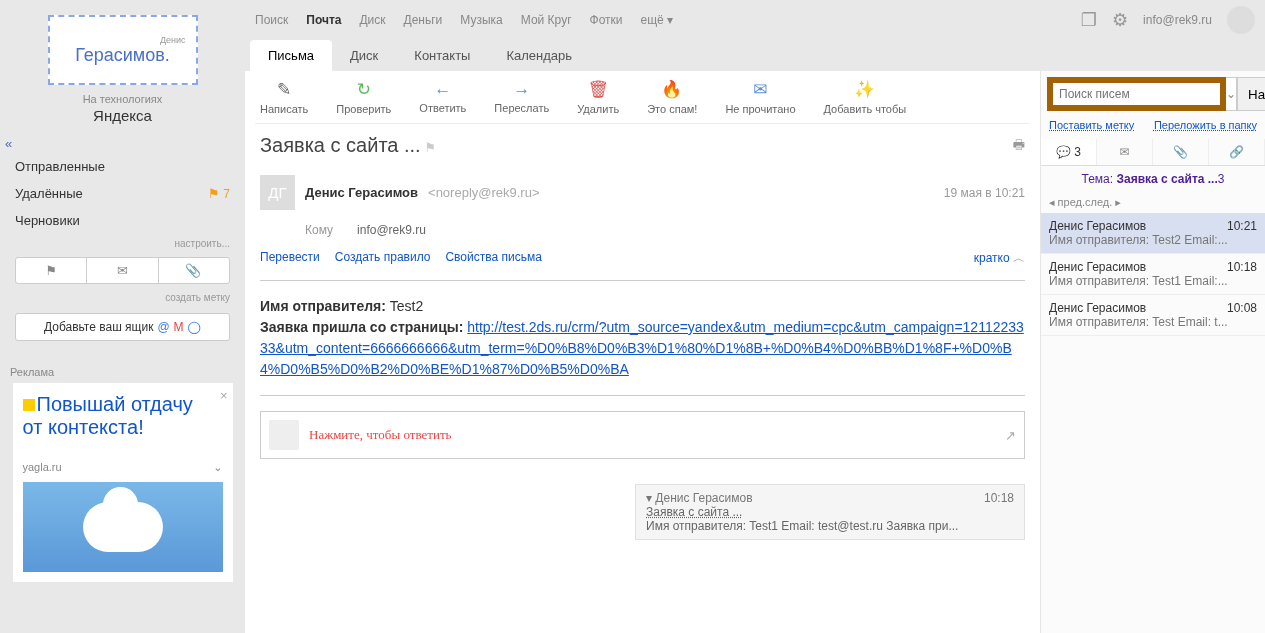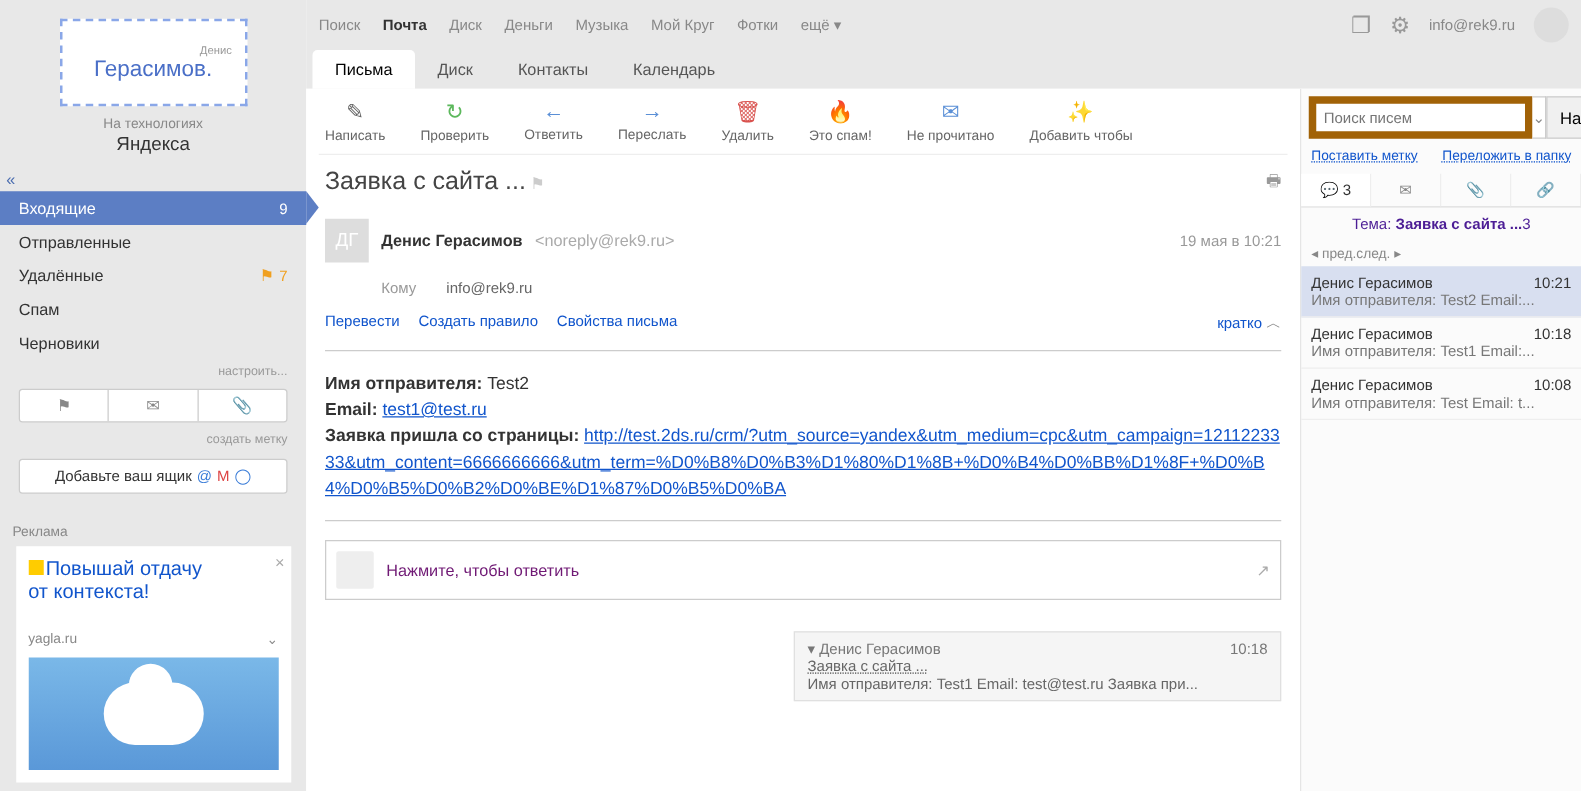"Входящие" div.folder { html: <div> <span>Входящие</span> <span>9</span> </div> -> none }
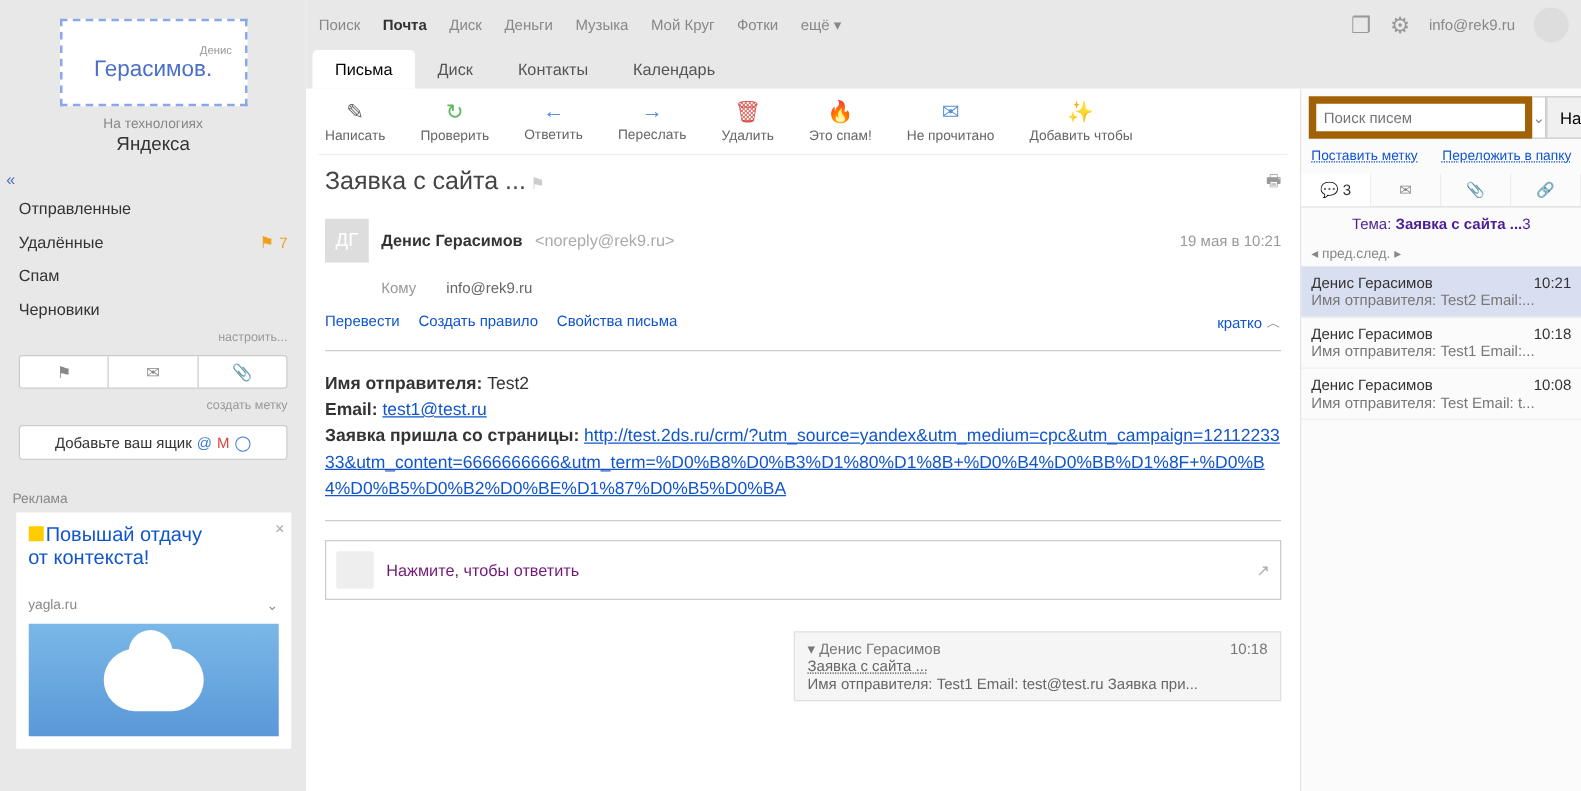"Спам" div.folder { html: <div> <span>Спам</span> </div> -> none }
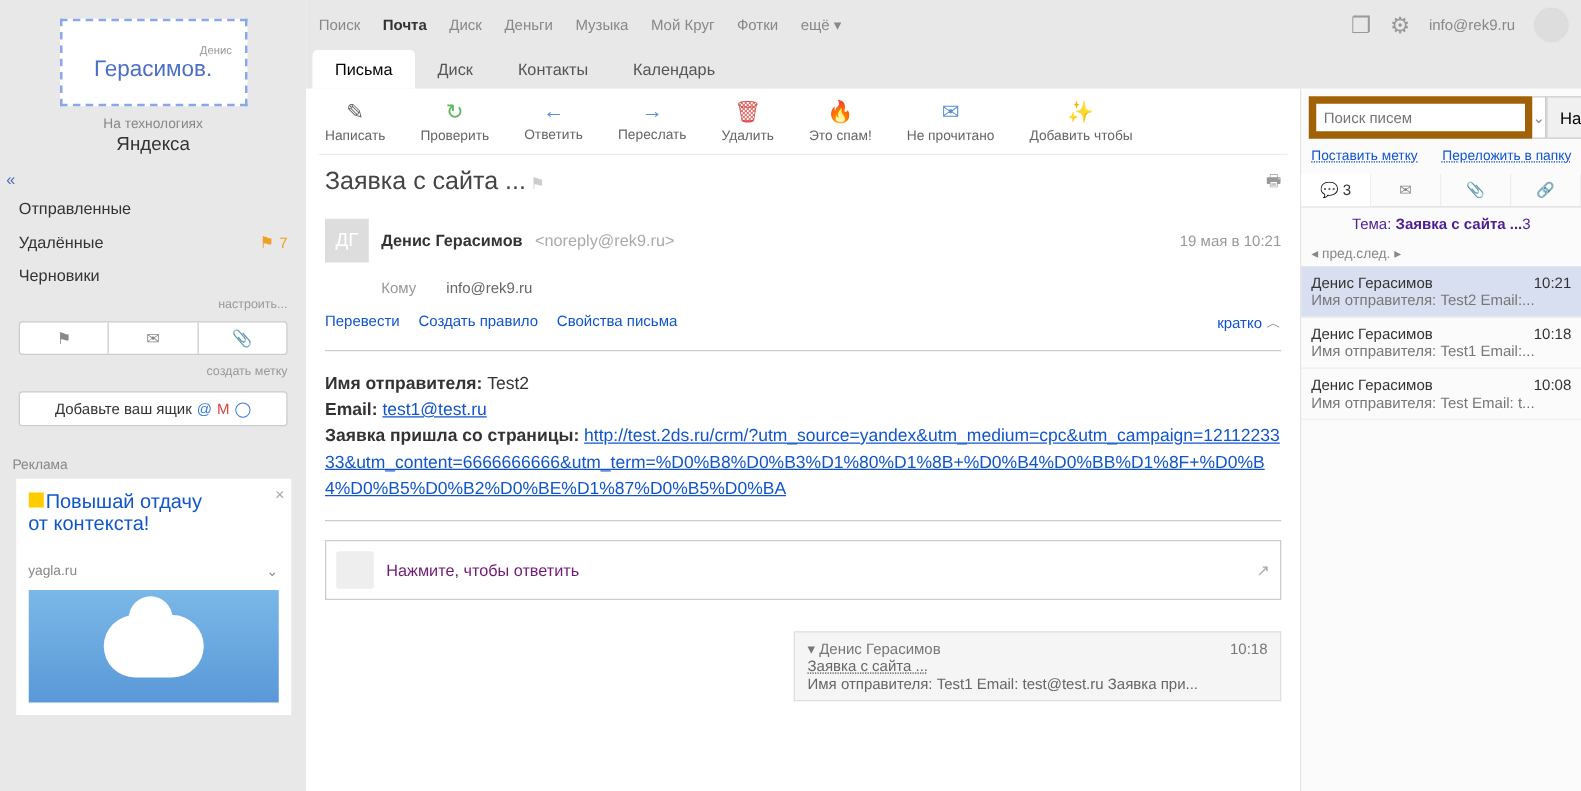"Email: test1@test.ru" div { html: <div><span>Email:</span> <a>test1@test.ru</a></div> -> none }
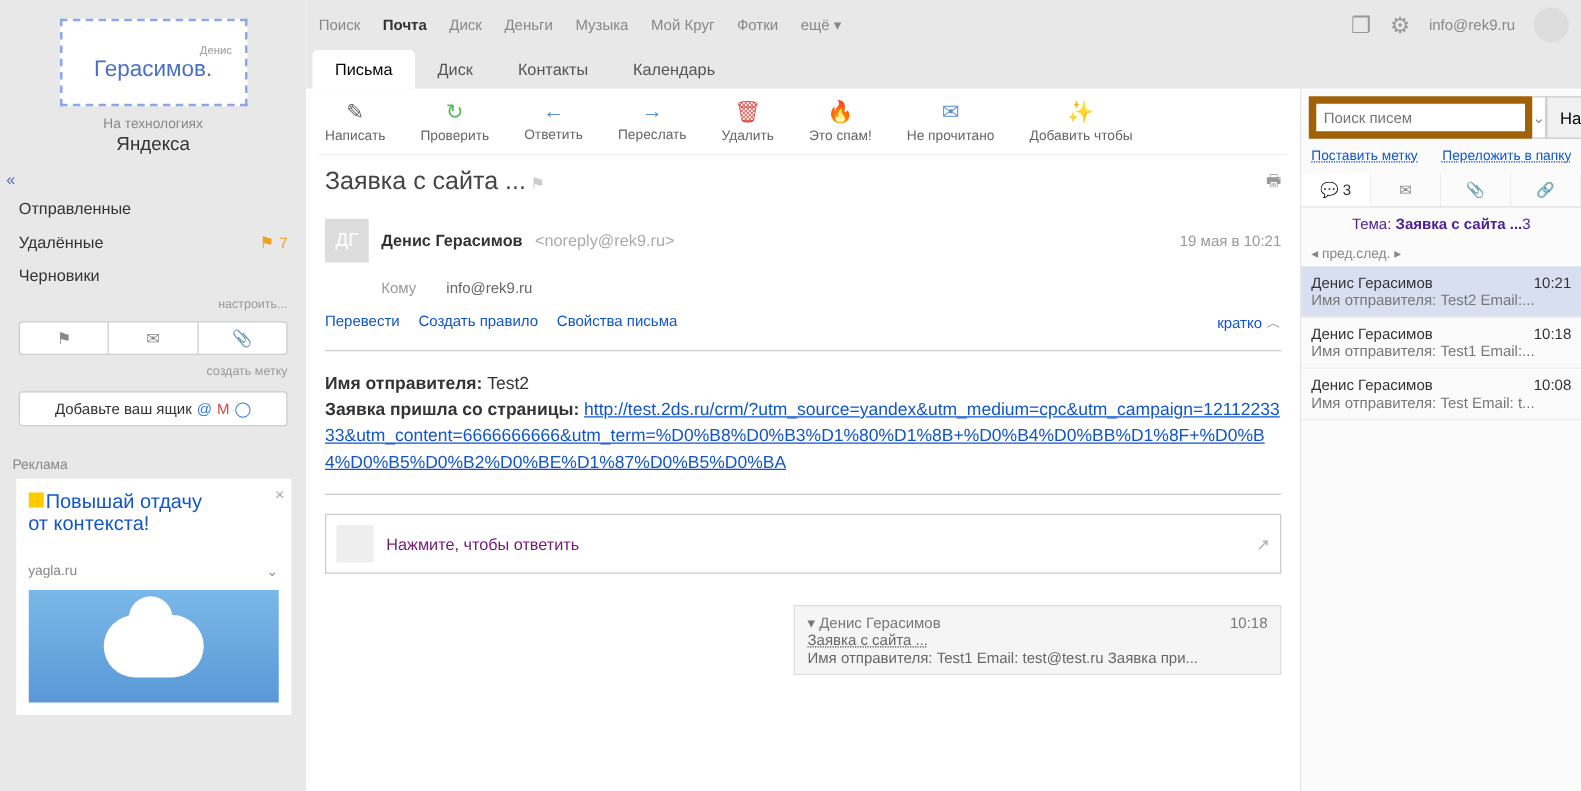"Повышай отдачу" .ad-title { font-size: 16px -> 20px }
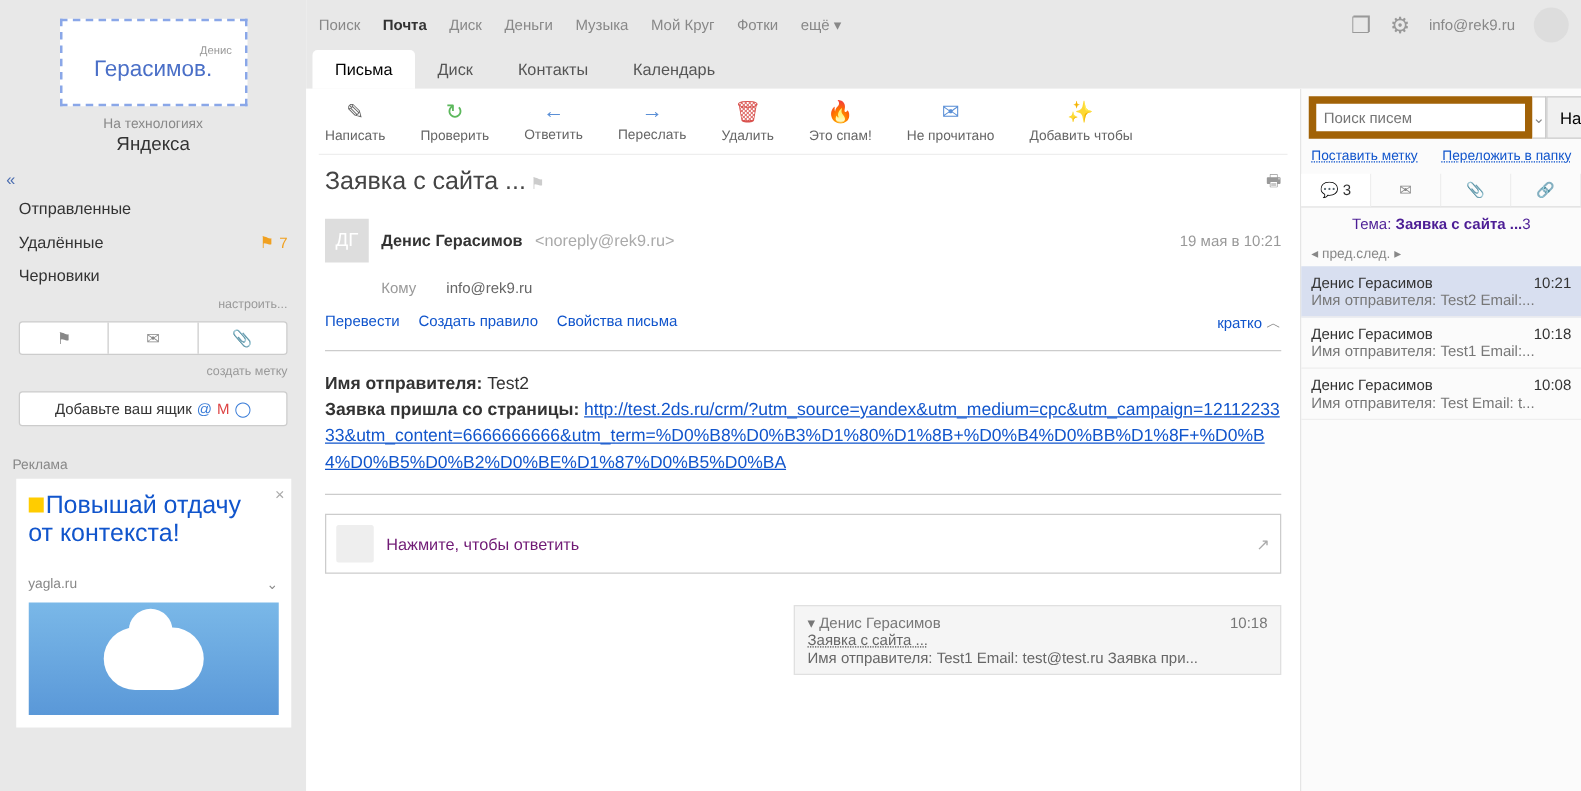"Нажмите, чтобы ответить" .reply-text { color: #701a75 -> #ef4444; font-family: none -> Liberation Serif, serif }
